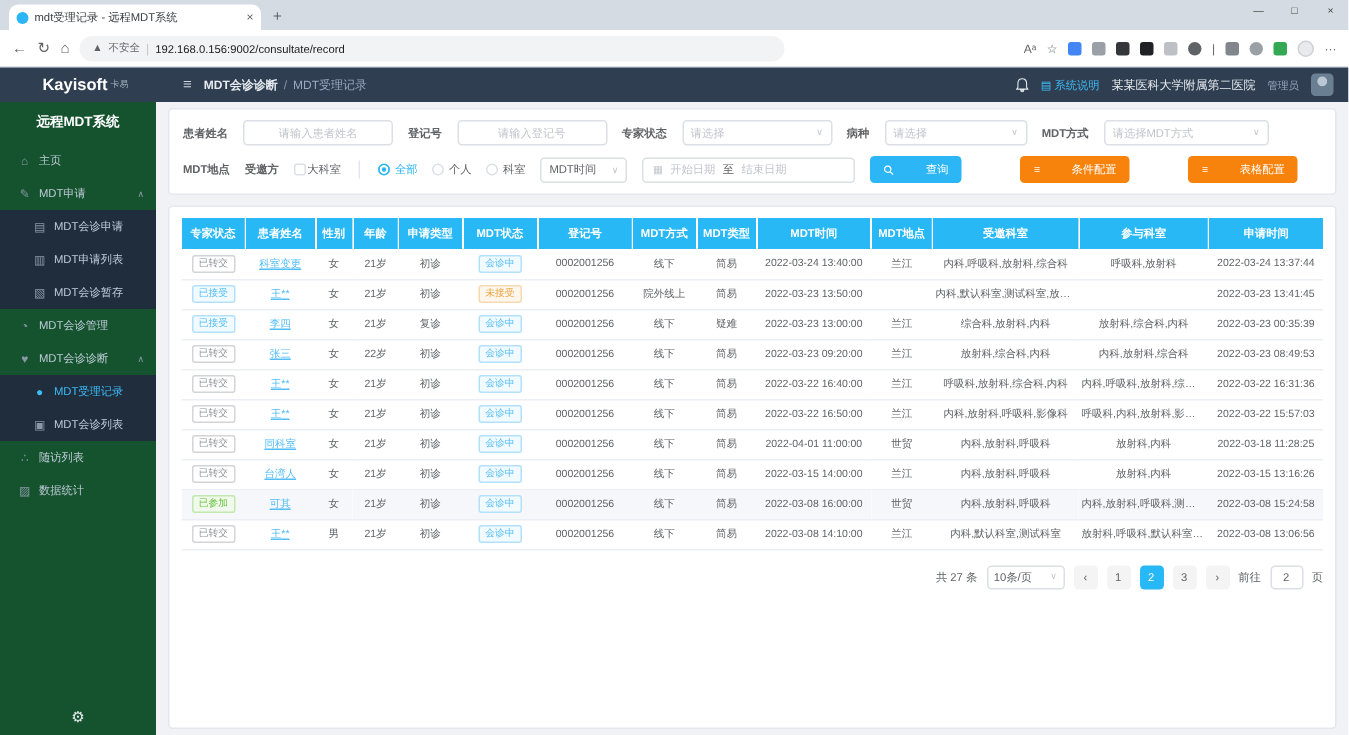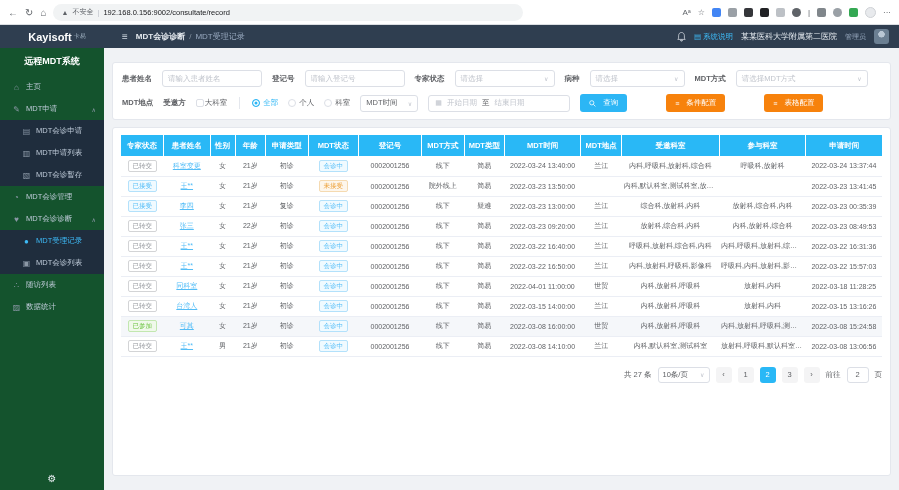"mdt受理记录 - 远程MDT系统" div.tabbar { html: none -> <div> <div> <span></span> <span>mdt受理记录 - 远程MDT系统</span> <span>×</span> </div> <span>+</span> <div> <span>—</span> <span>□</span> <span>×</span> </div> </div> }
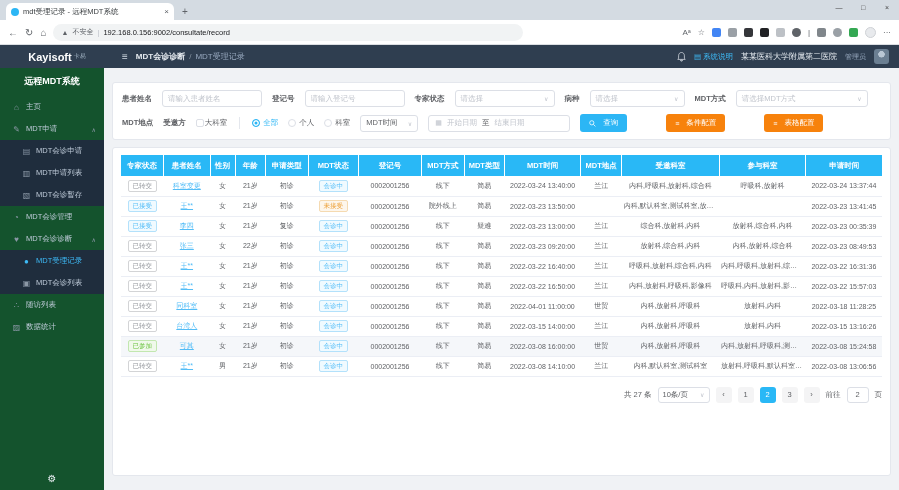"患者姓名" .main { padding: 14px 8px -> 4px 8px }
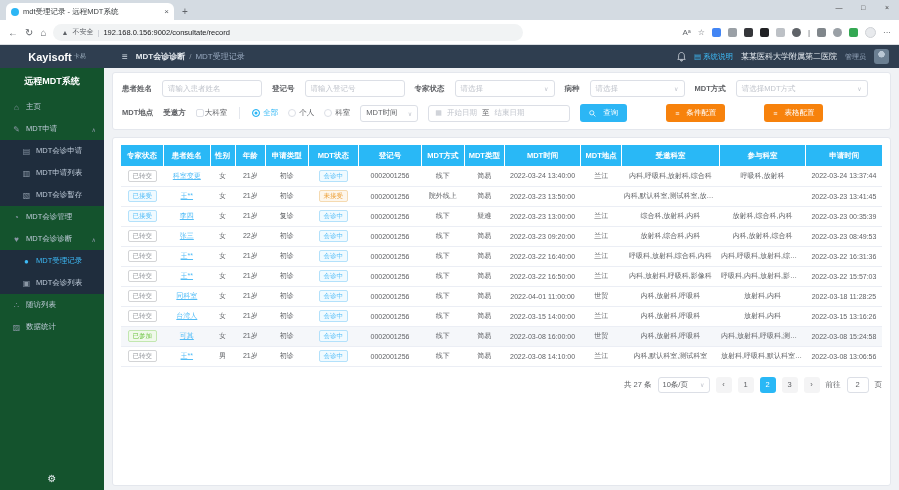"请输入患者姓名" input.inp { text-align: none -> center }
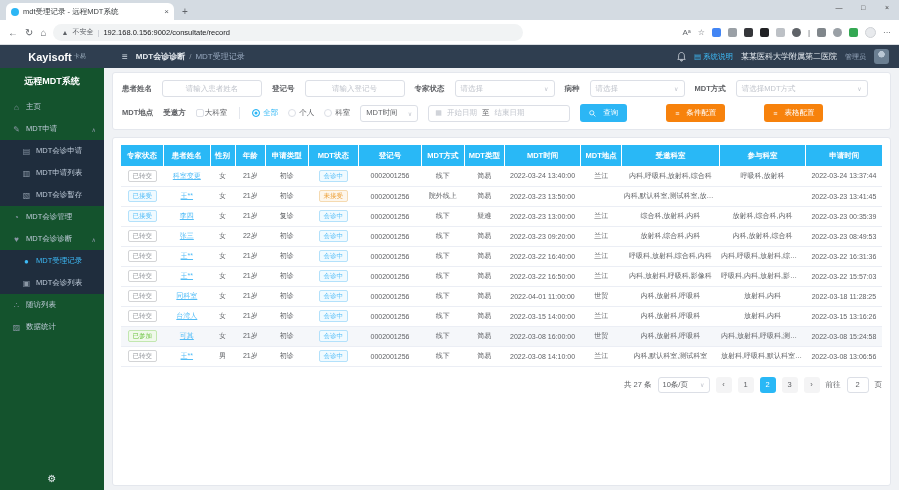"请选择MDT方式" .w110 { width: 132px -> 110px }
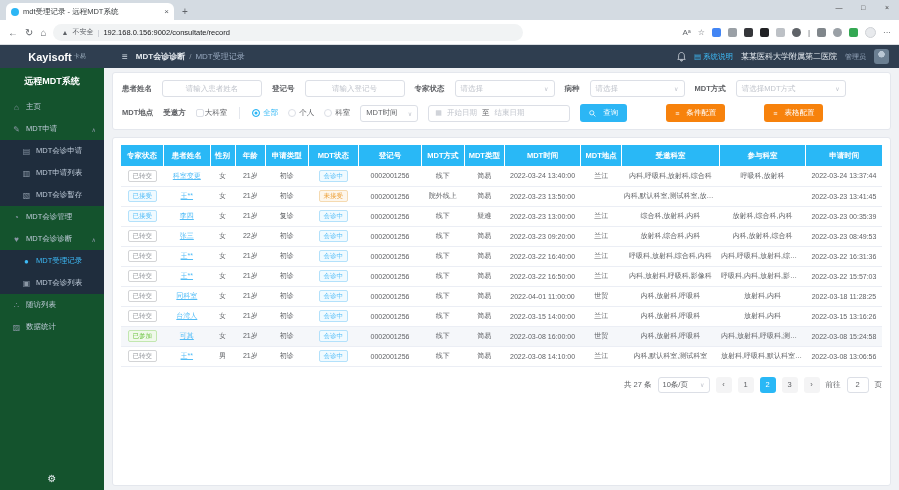"查询" .btn { gap: 7px -> 21px }
